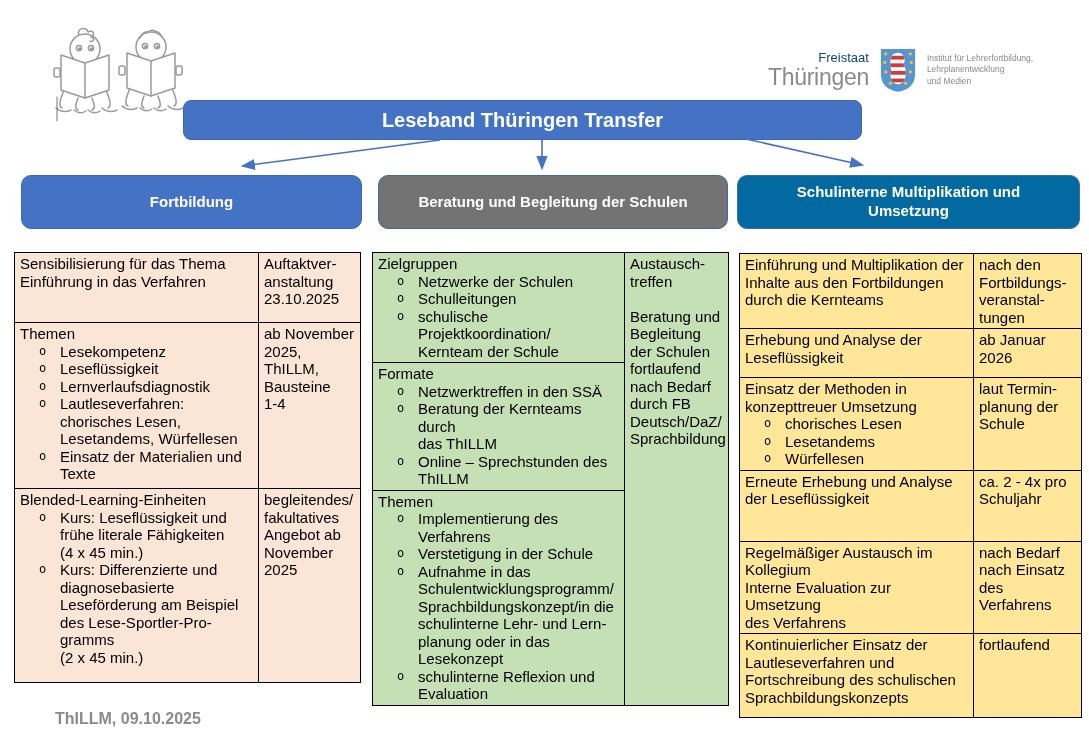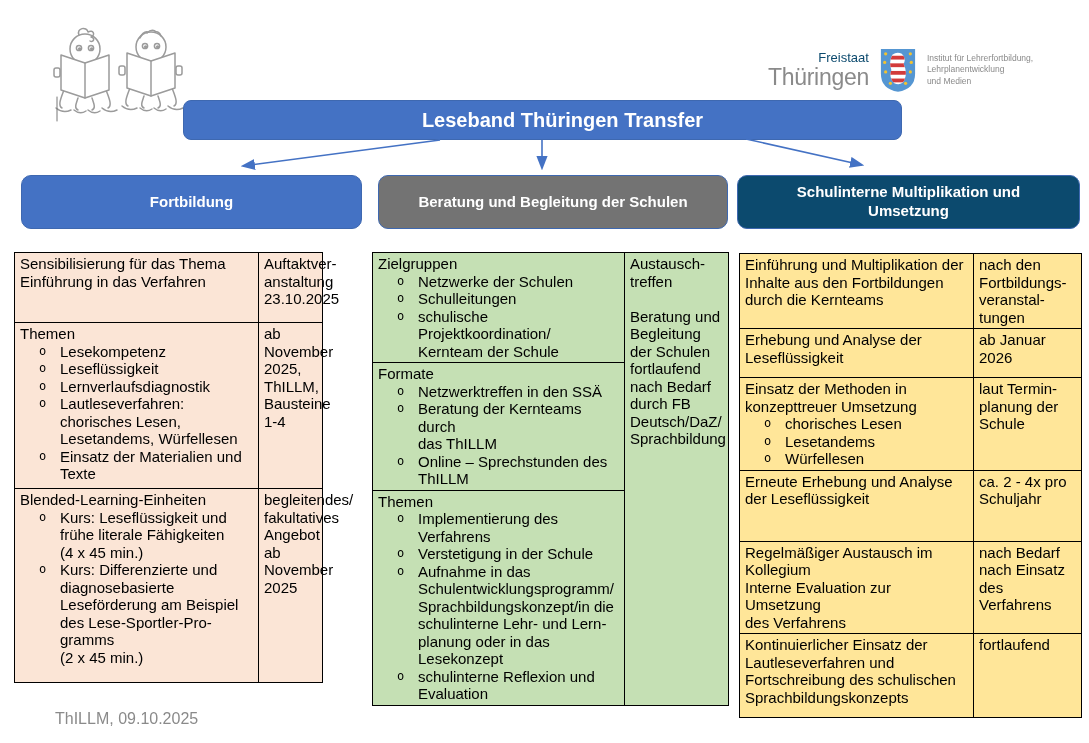"Leseband Thüringen Transfer" .title-box { padding-left: 40px -> none }
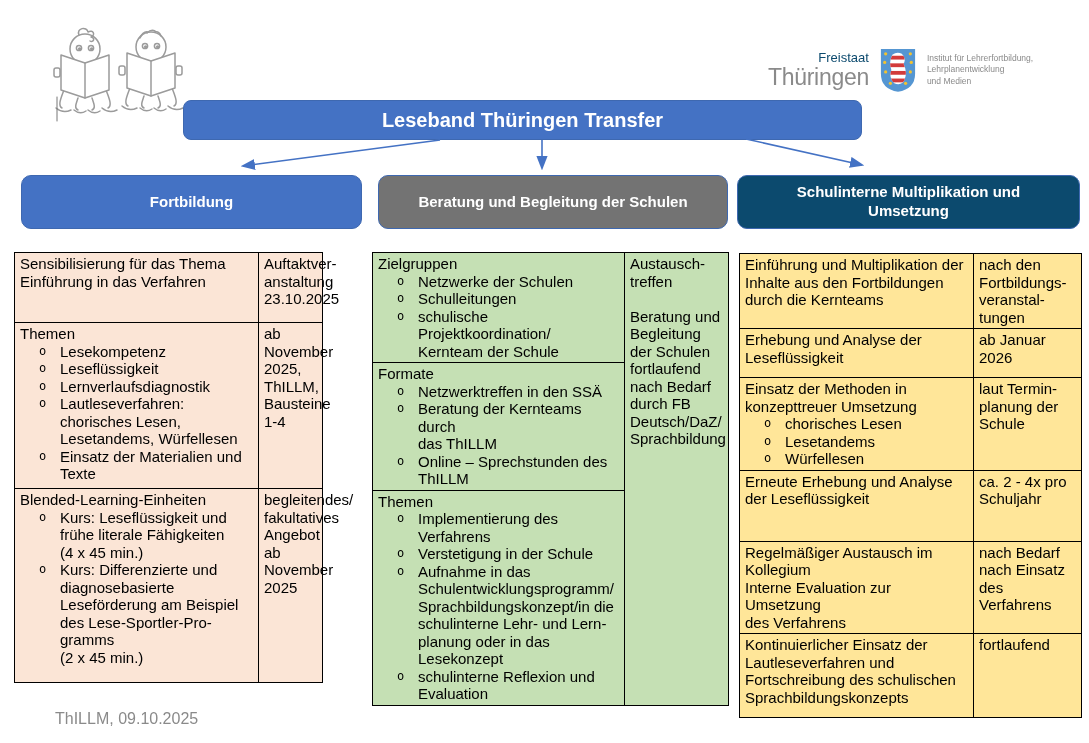"Schulinterne Multiplikation und" div.abs { background-color: #0c4a6e -> #0369a1 }
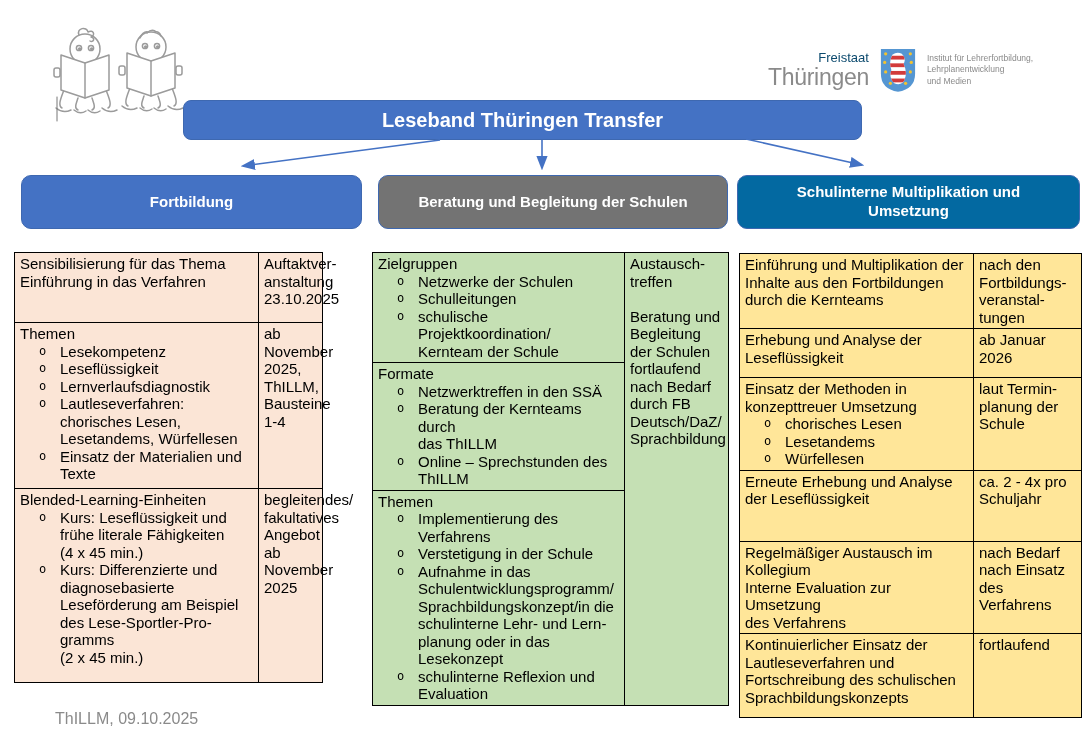"Sensibilisierung für das Thema" table.grid { width: 309px -> 347px }
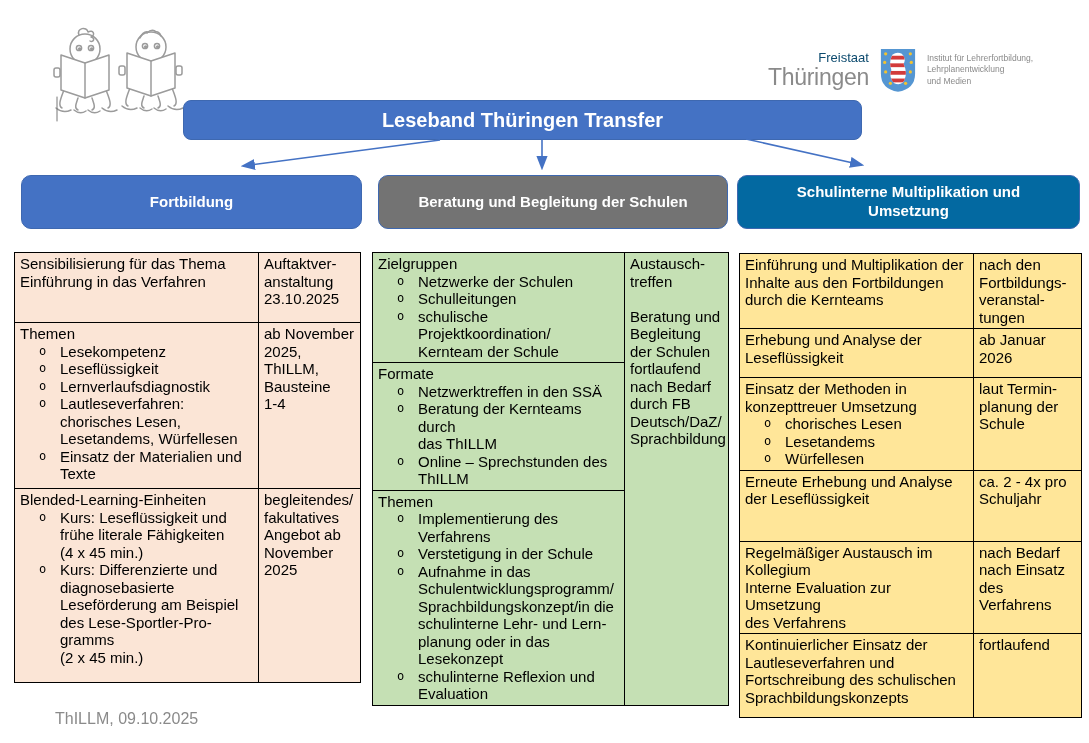"ThILLM, 09.10.2025" .footer { font-weight: none -> bold }
